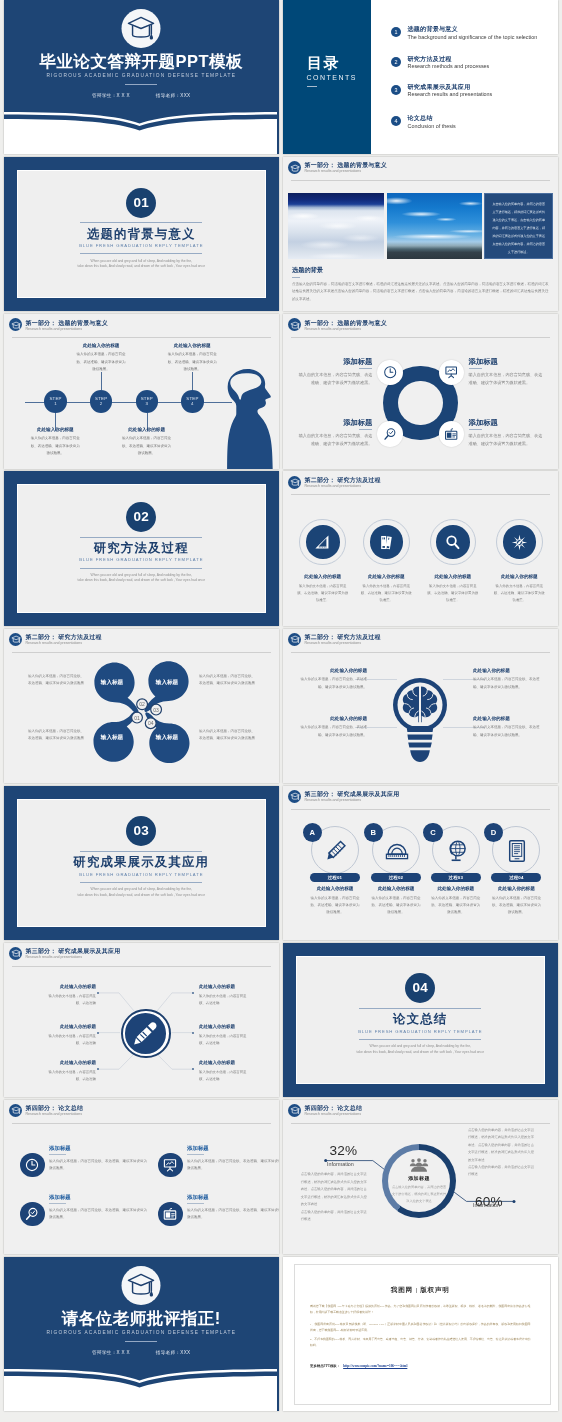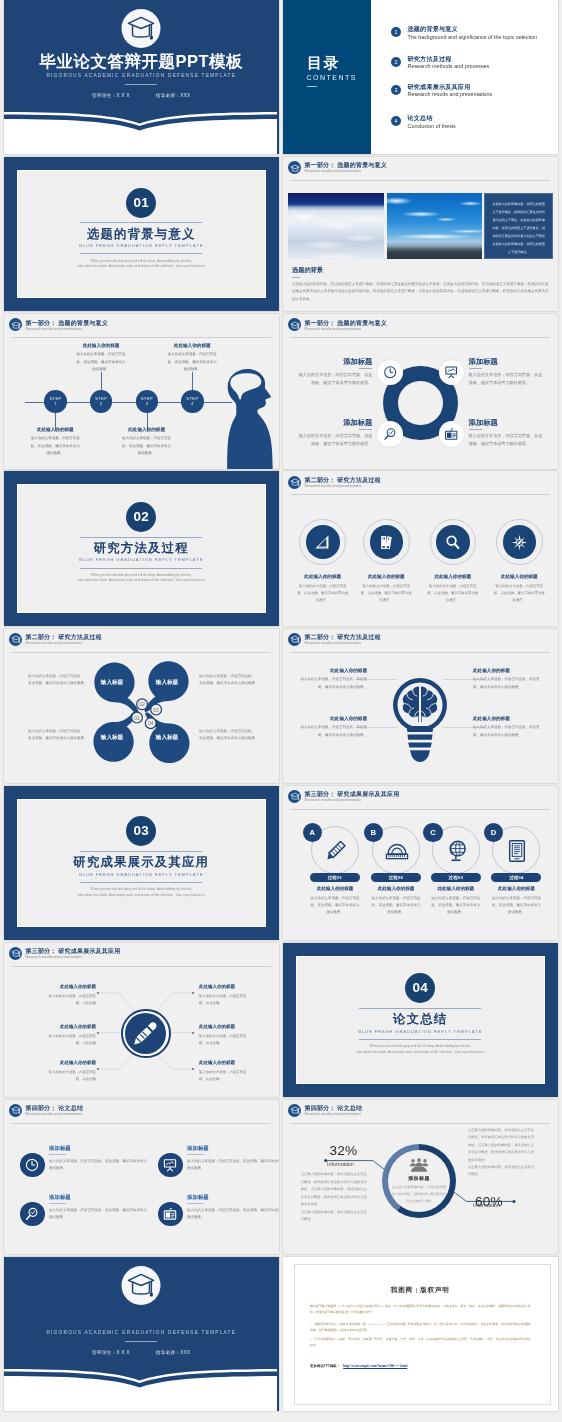"请各位老师批评指正!" div.ctitle { html: none -> <div>请各位老师批评指正!</div> }
